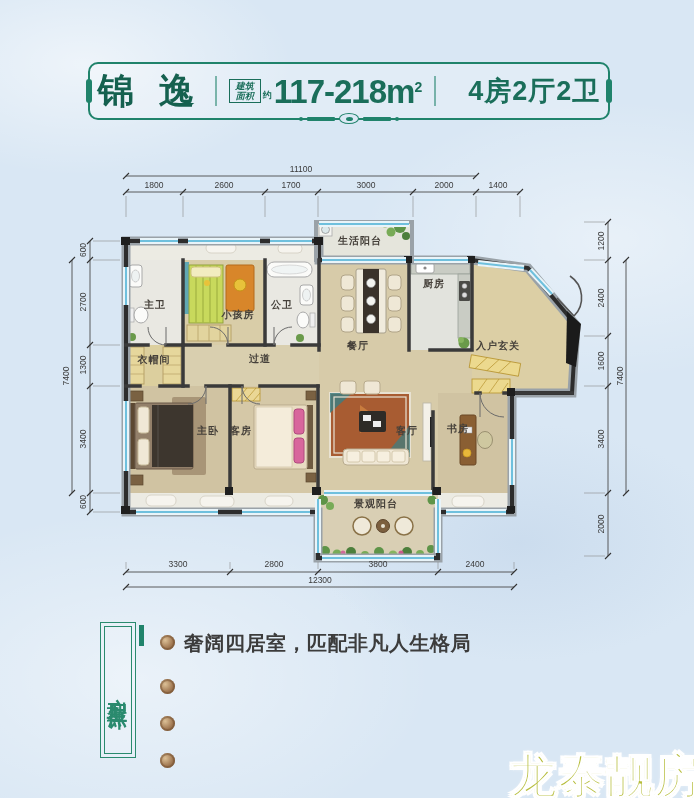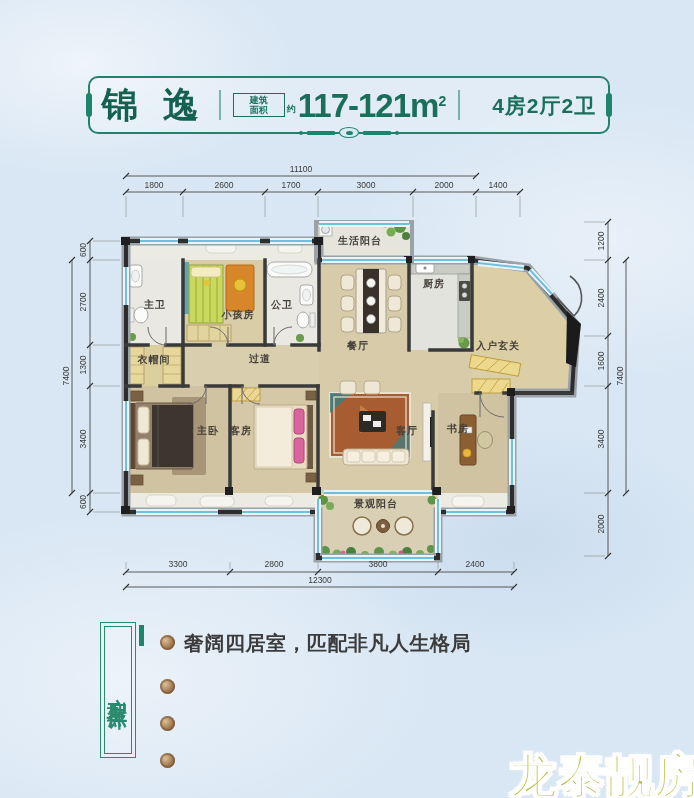"锦 逸" .header-box { top: 76px -> 62px }
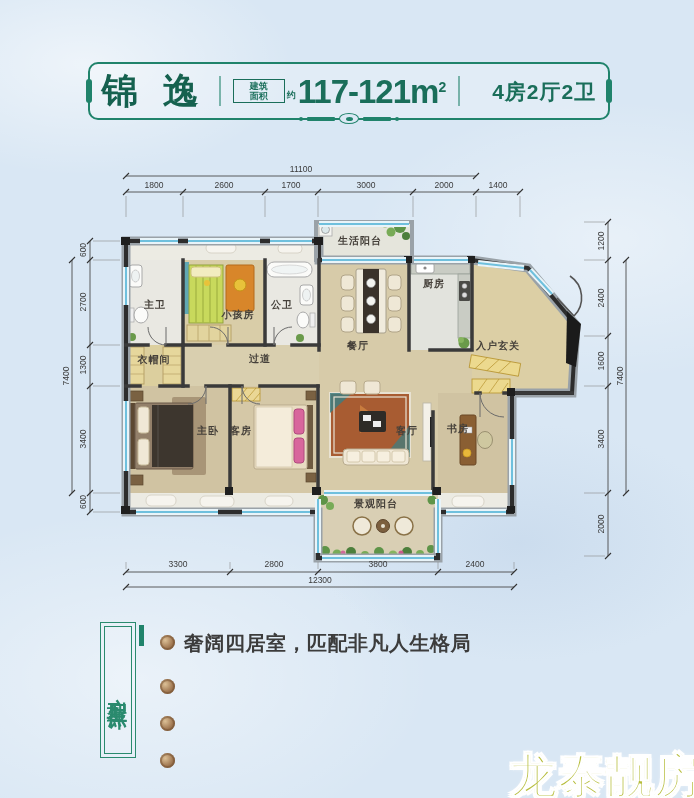"建筑" .area-box { font-style: none -> italic; padding: 1px 16px -> 1px 6px }
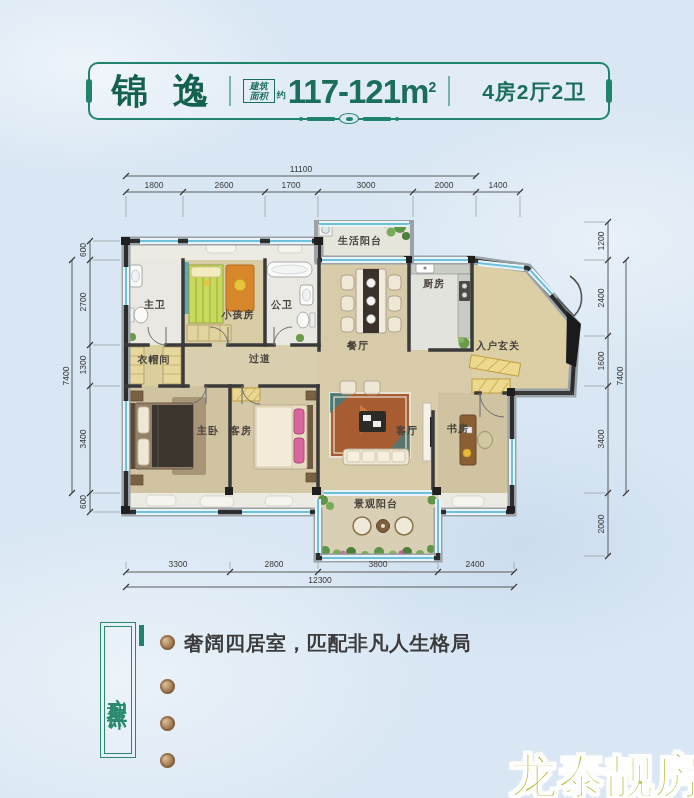"117-121m" span.area-value { text: 117-121m -> 117-218m }
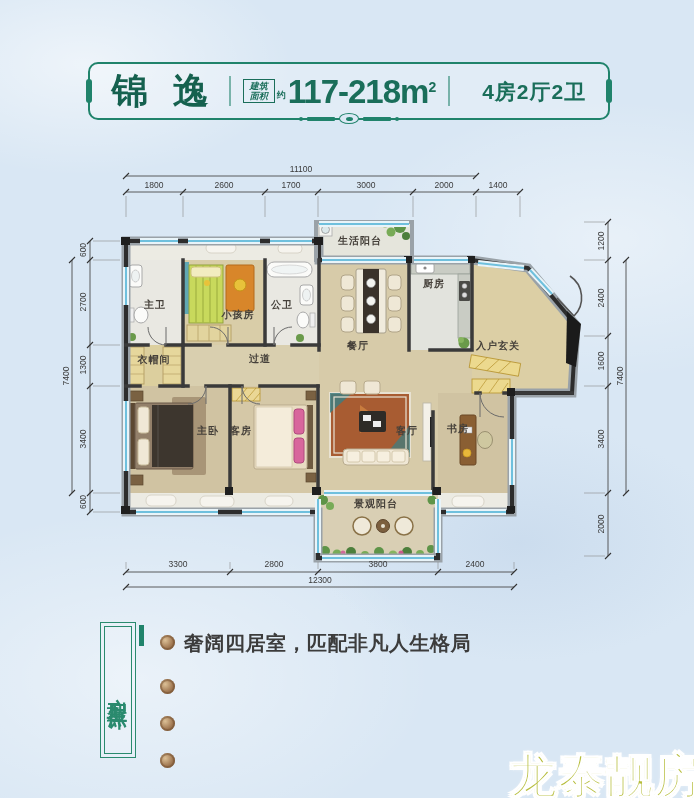"4房2厅2卫" .spec { font-size: 21px -> 27px }
